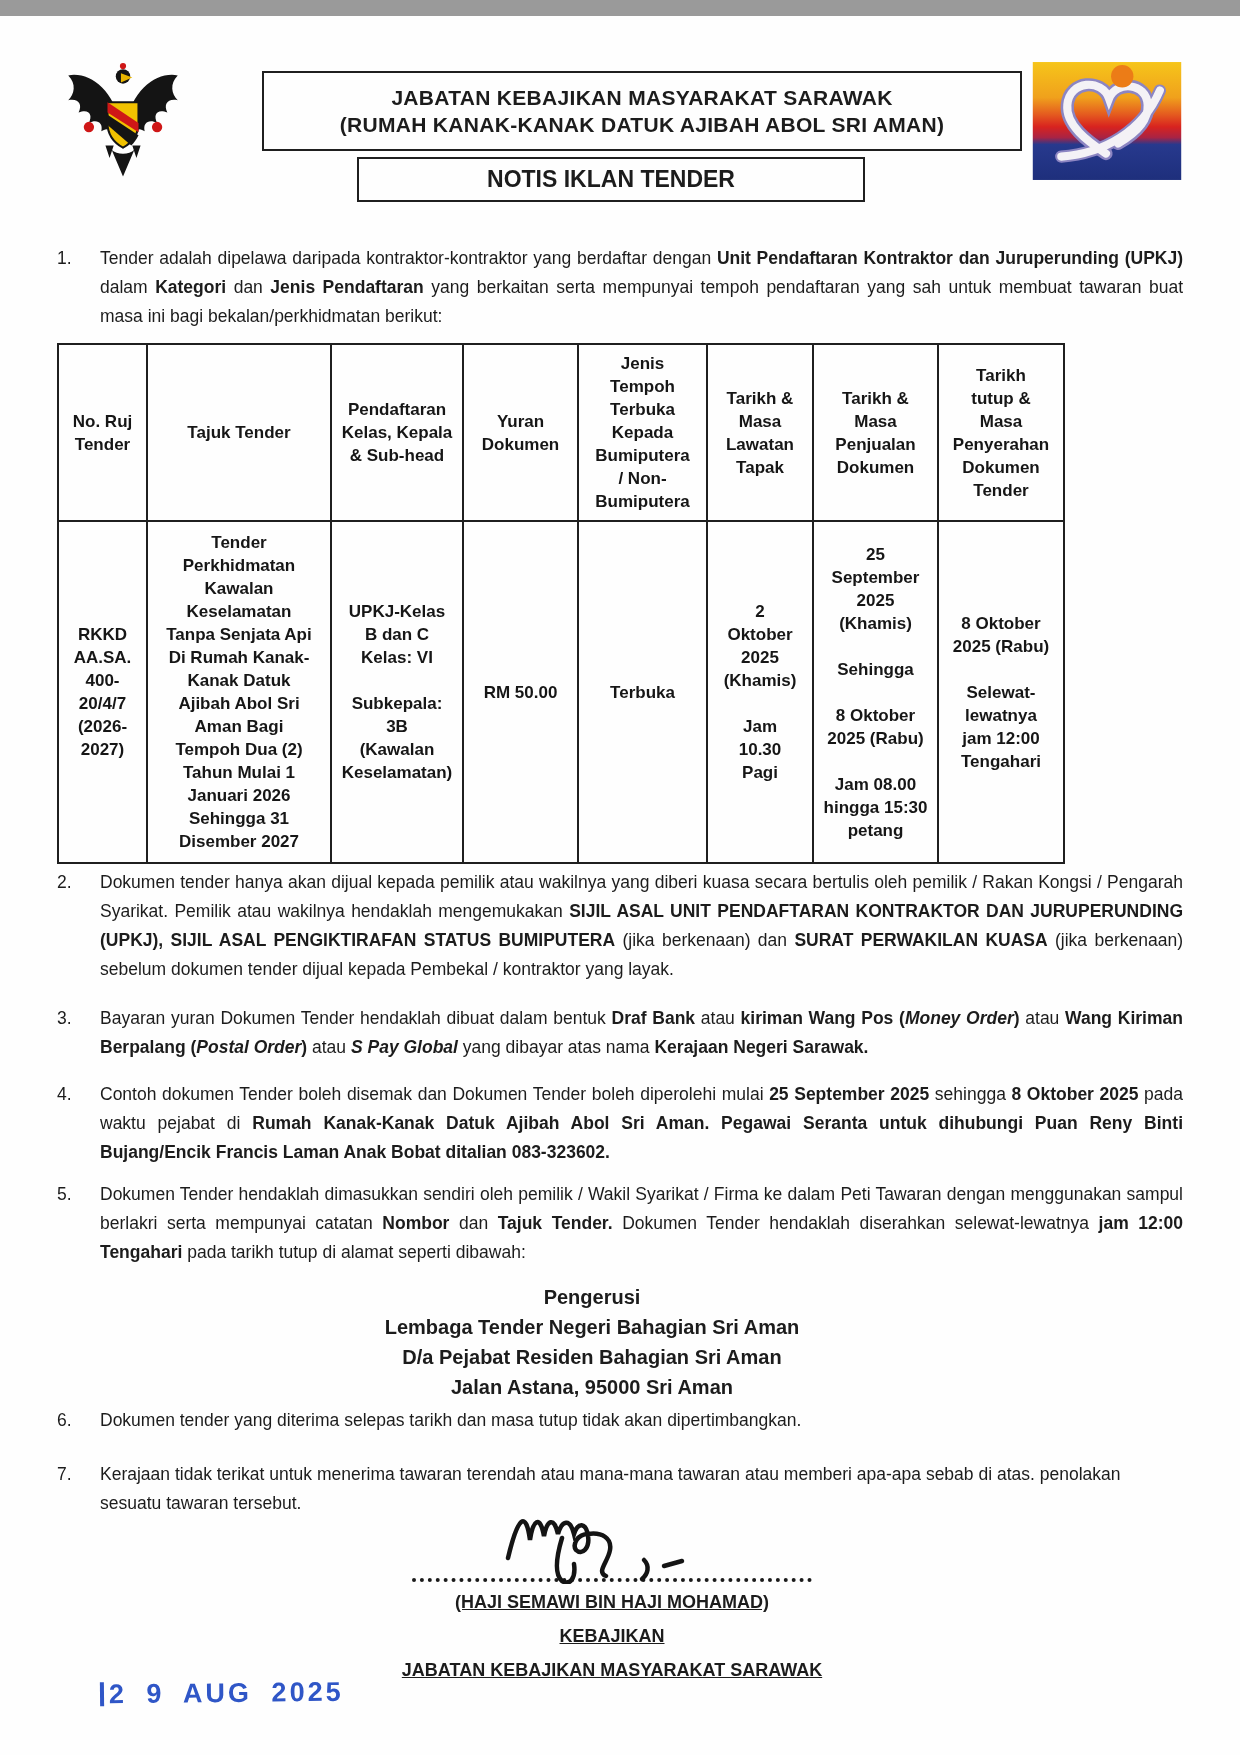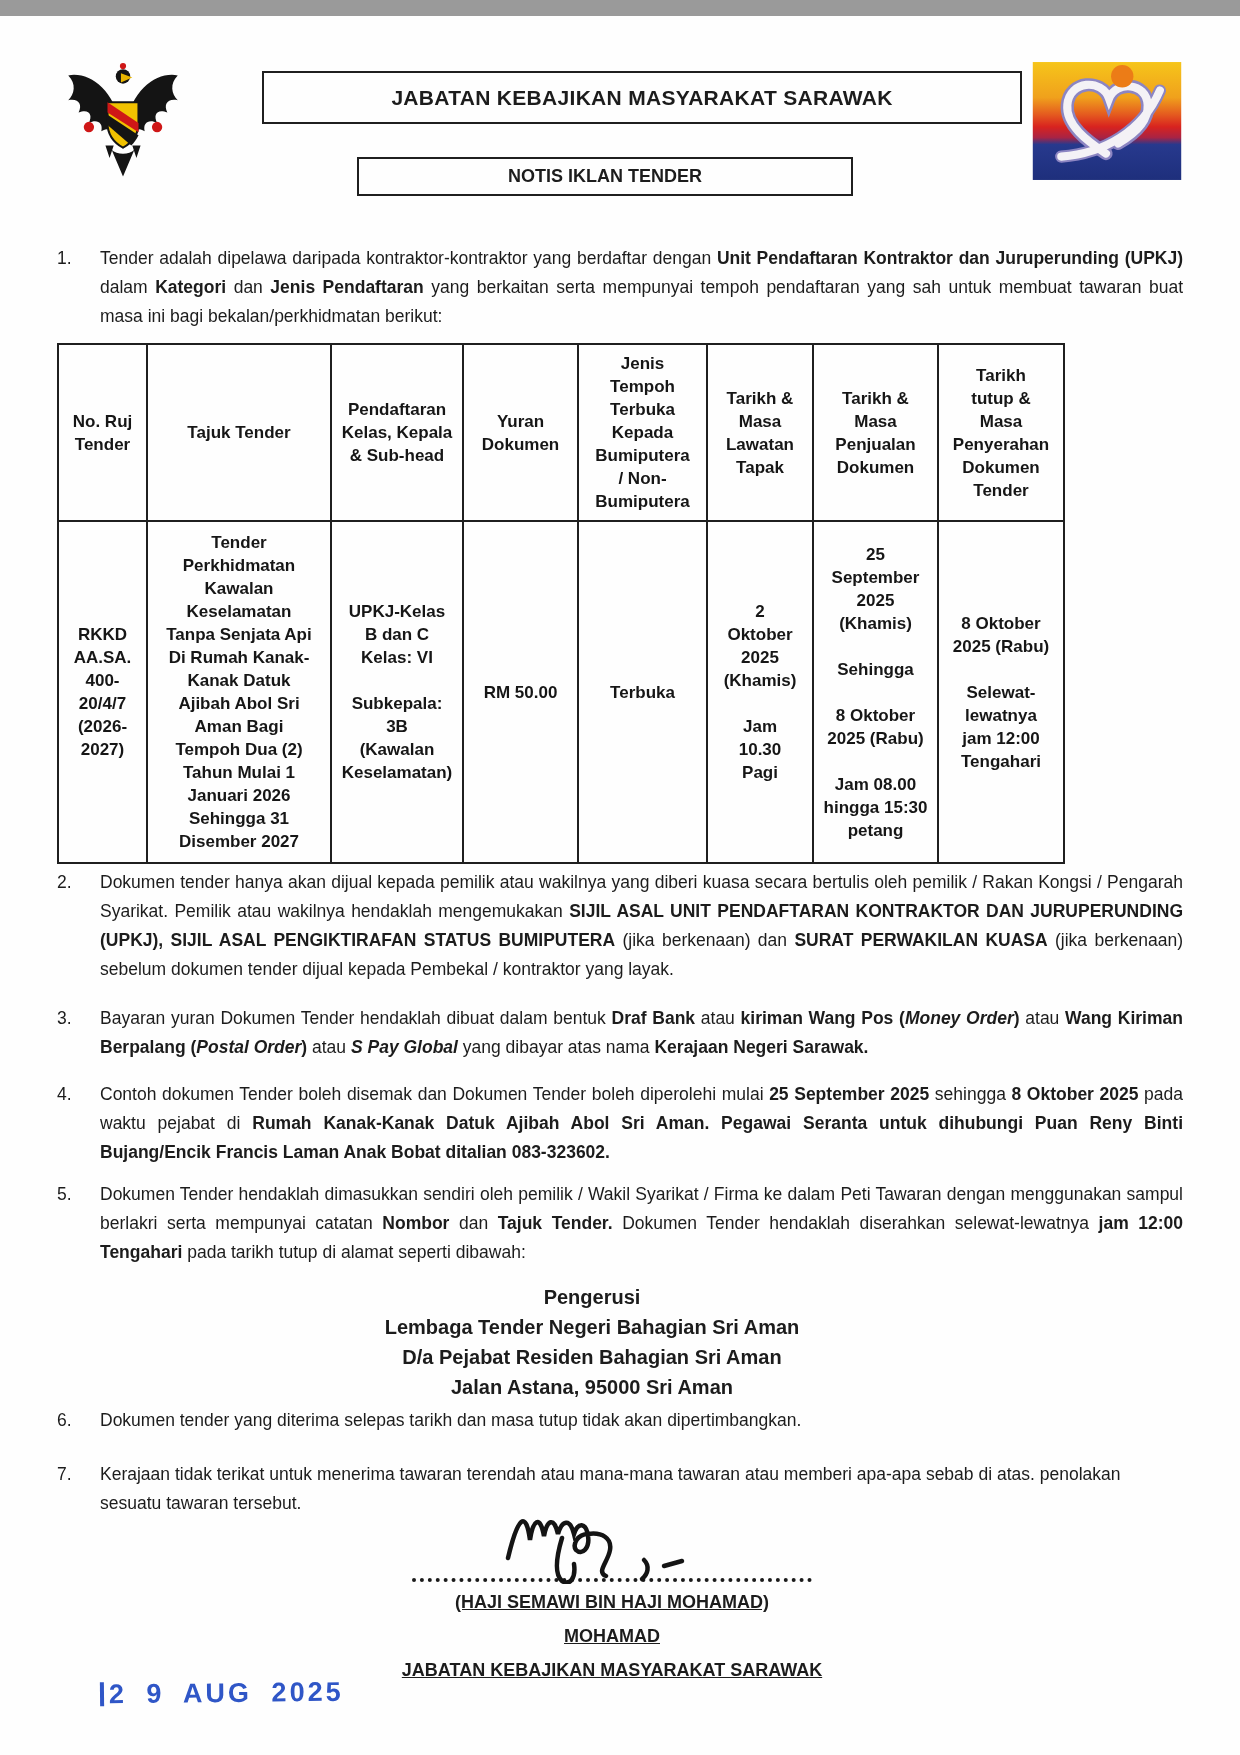"(RUMAH KANAK-KANAK DATUK AJIBAH ABOL" div { html: none -> <div>(RUMAH KANAK-KANAK DATUK AJIBAH ABOL SRI AMAN)</div> }
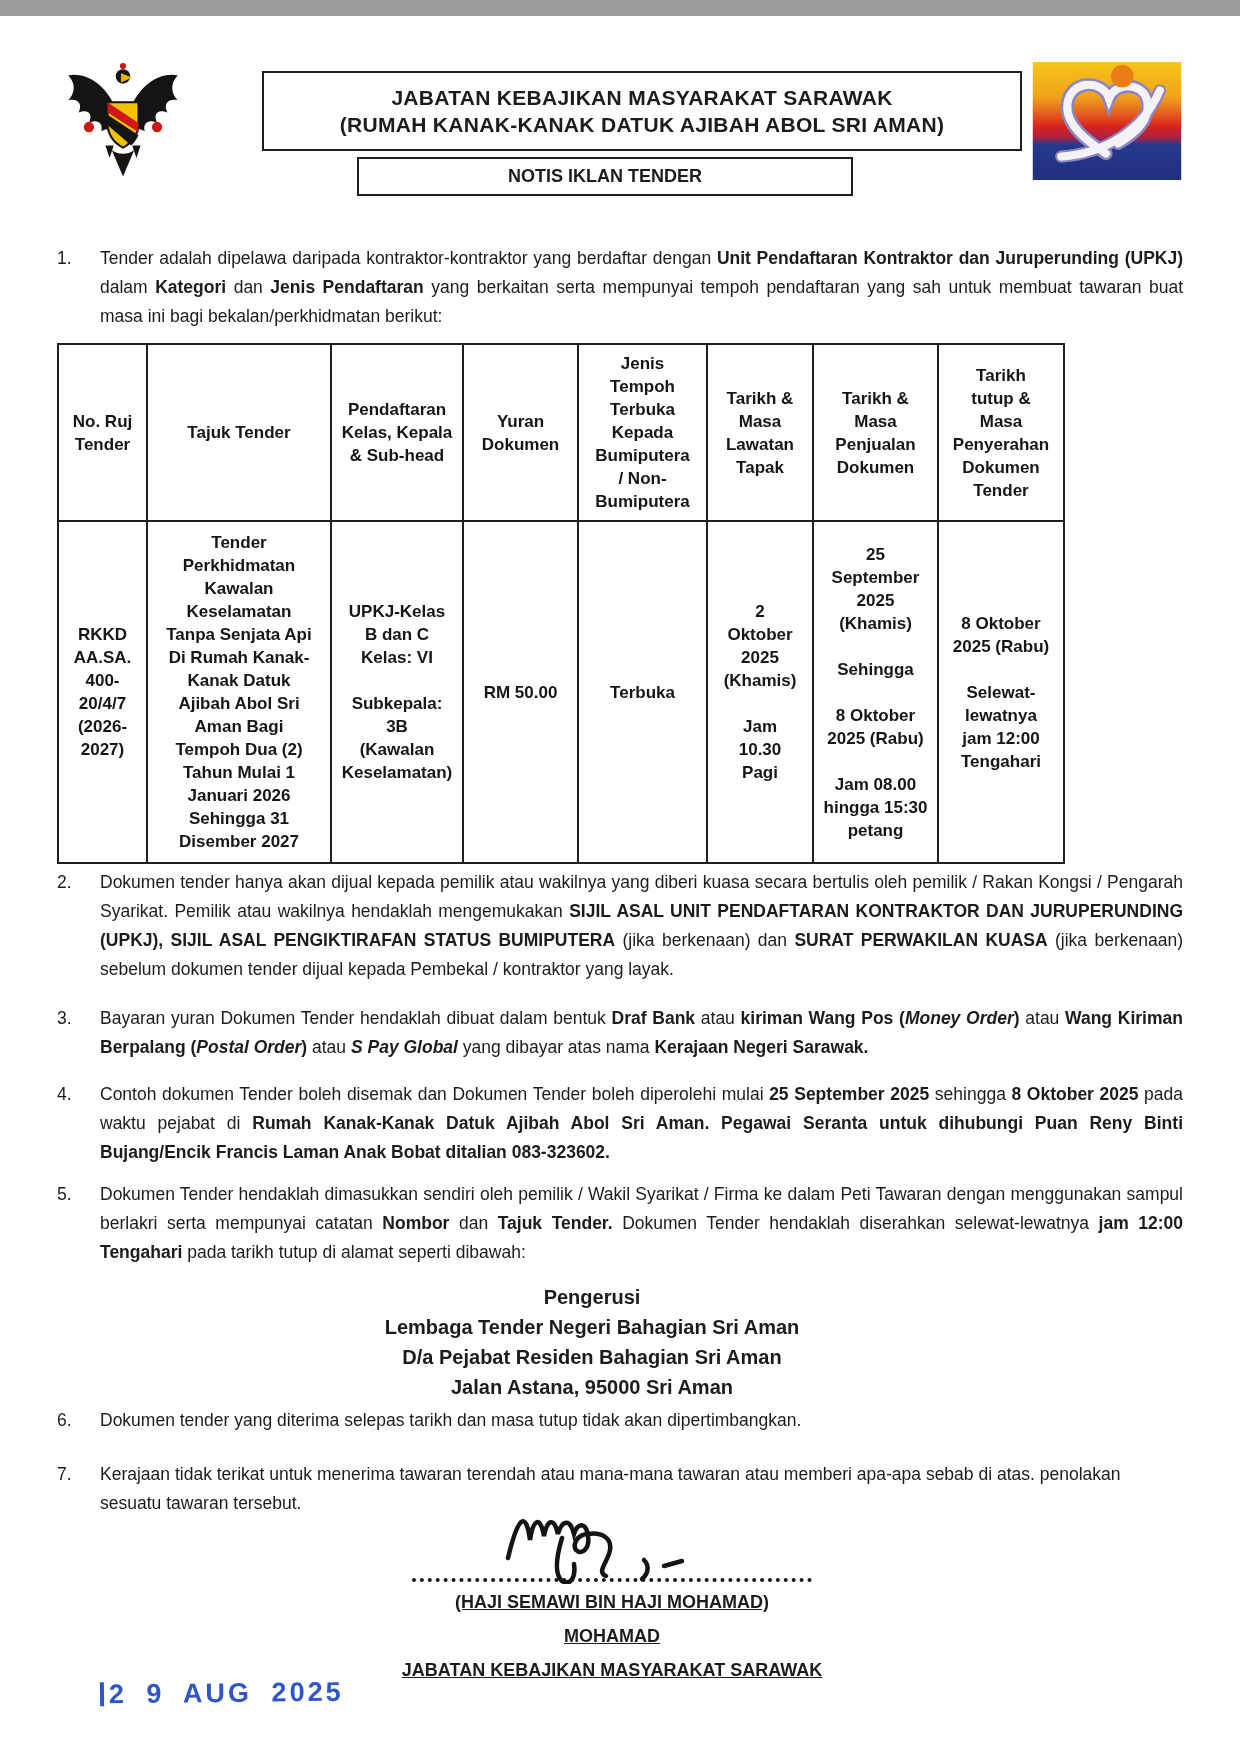"NOTIS IKLAN TENDER" .notice-box { font-size: 18px -> 23px; padding: 7px 8px -> 7px 14px }
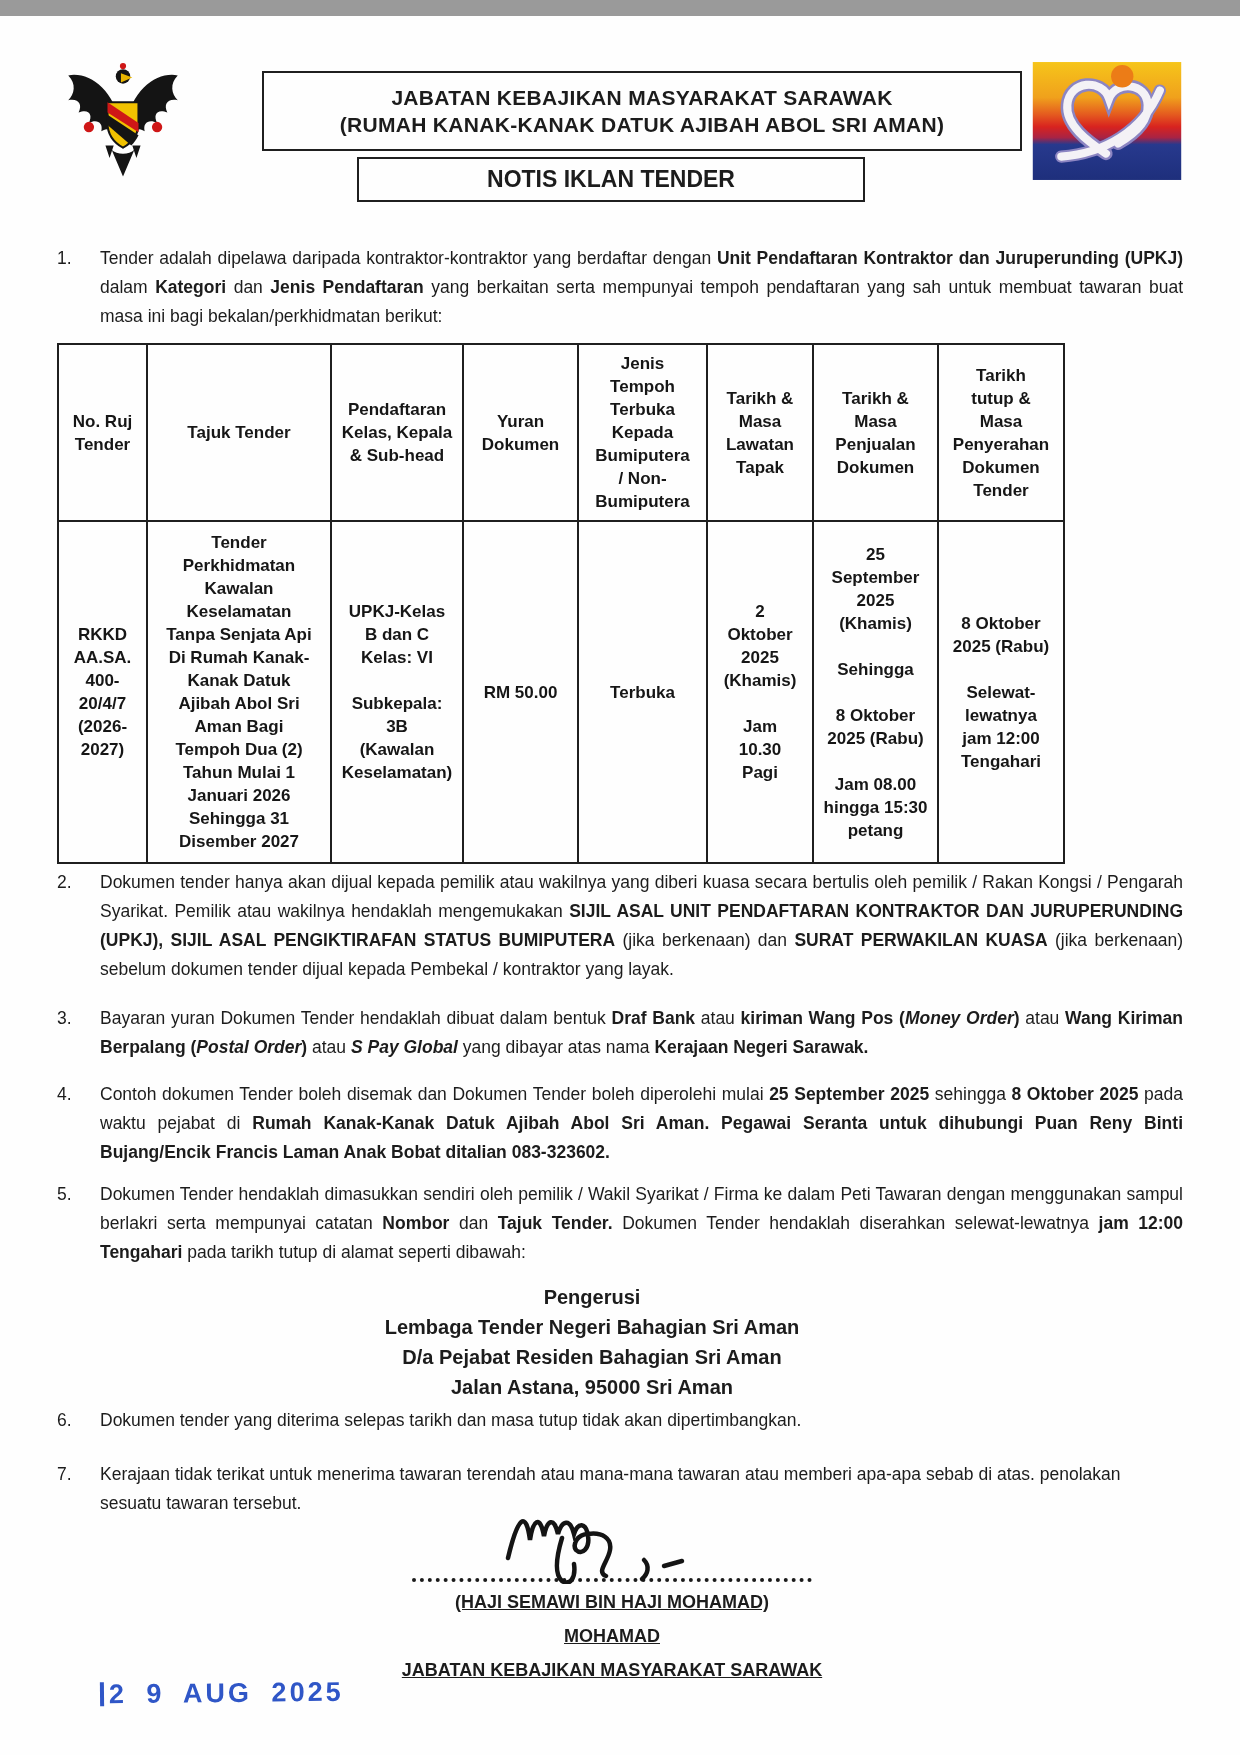"MOHAMAD" div.sig-name { text: MOHAMAD -> KEBAJIKAN }
